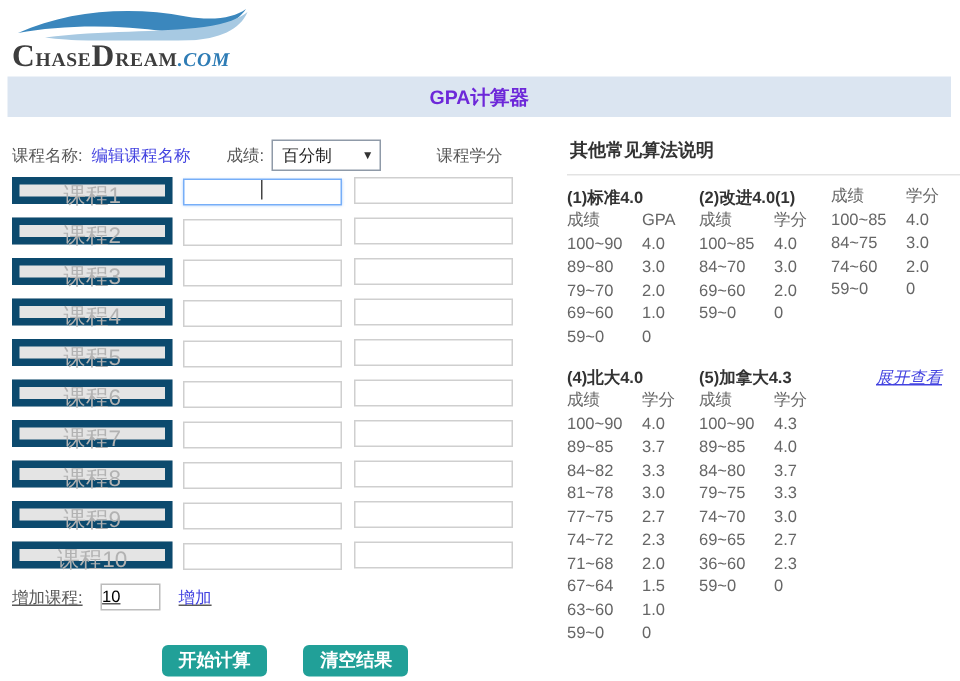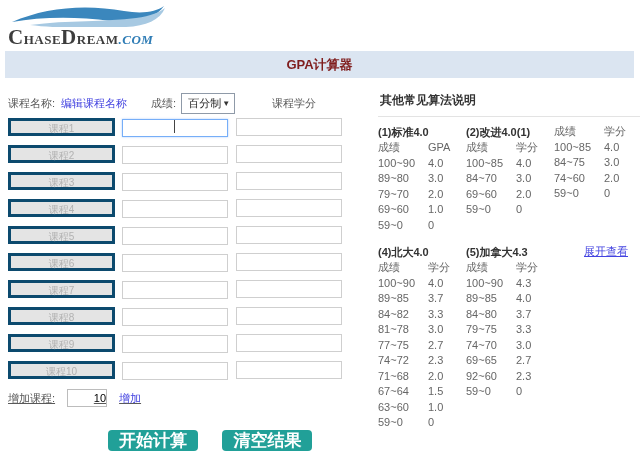"GPA计算器" .titlebar { color: #7f1d1d -> #6d28d9 }
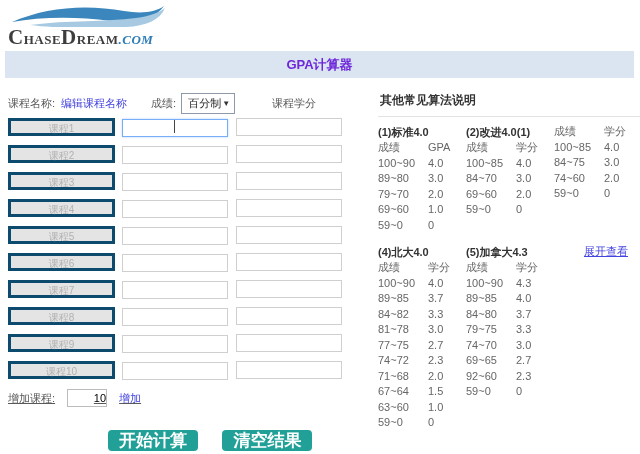"百分制" .sel { gap: 1px -> 20px }
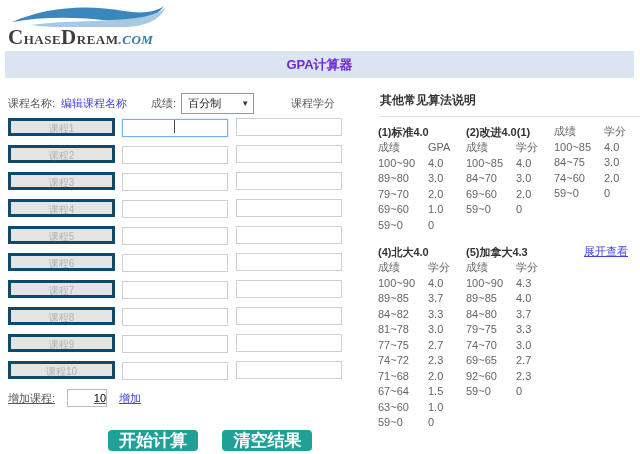"课程1" .course-btn { border: 3px solid #0c4a6e -> 5px solid #0c4a6e; font-size: 10px -> 15px }
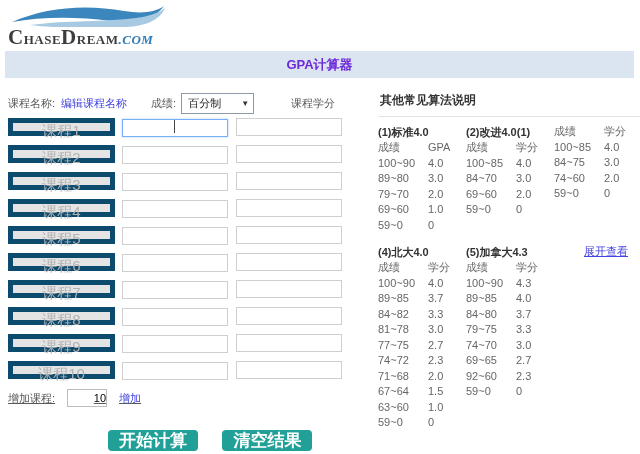"展开查看" a.lnk.u { font-style: none -> italic }
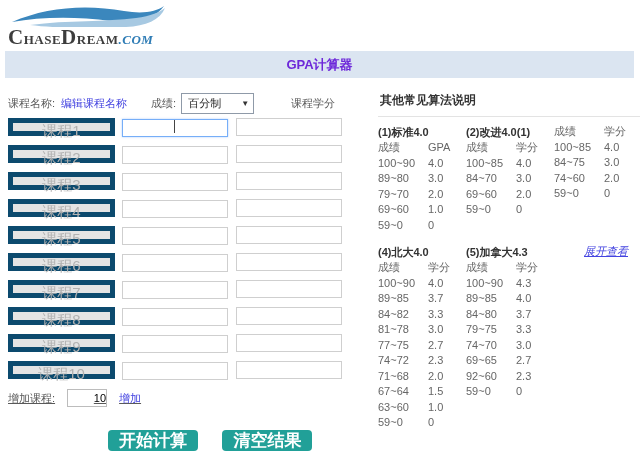"92~60" span { text: 92 -> 36 }
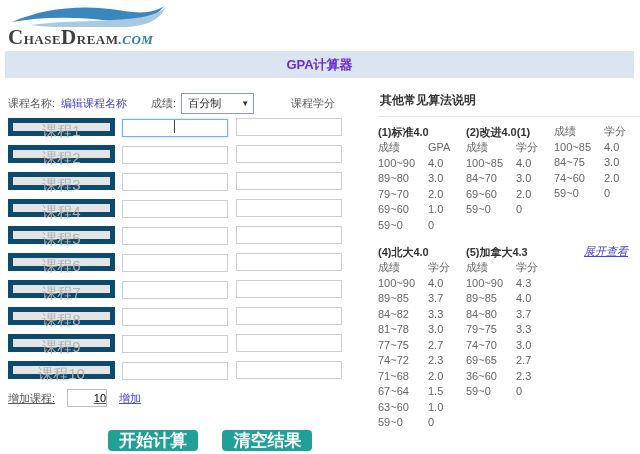"10" .add-input { text-align: right -> left }
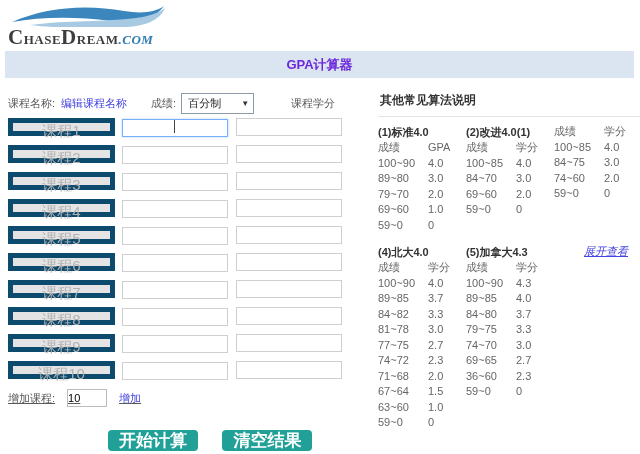"开始计算" .teal-btn { font-size: 17px -> 12px }
